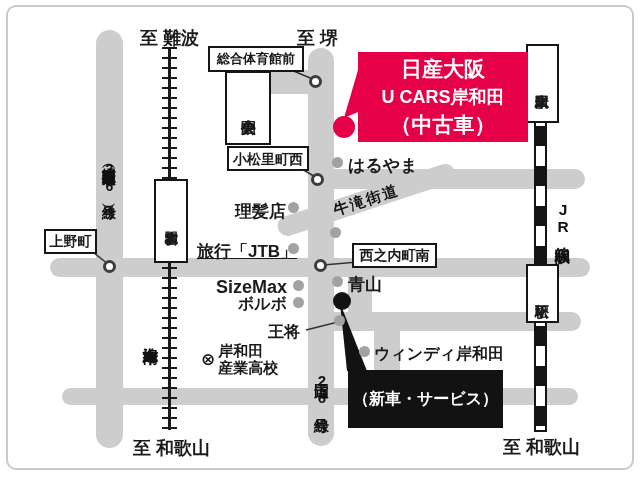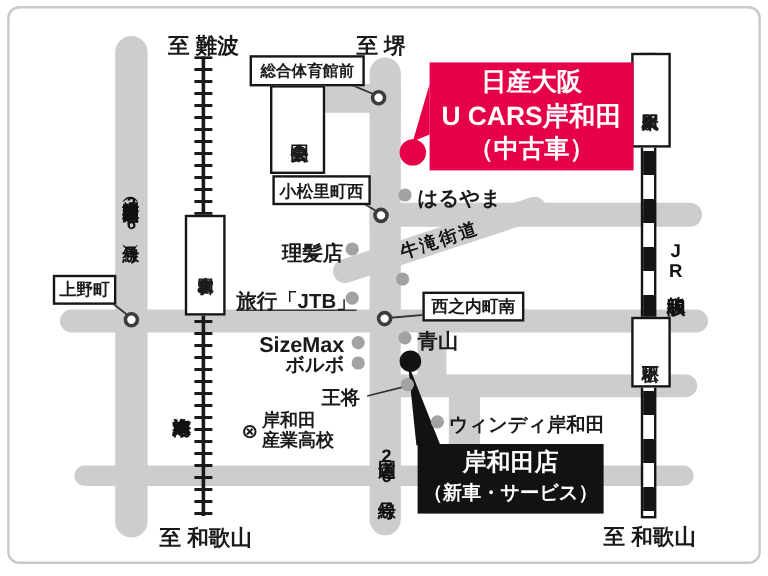"U CARS岸和田" span { font-size: 22px -> 18px }
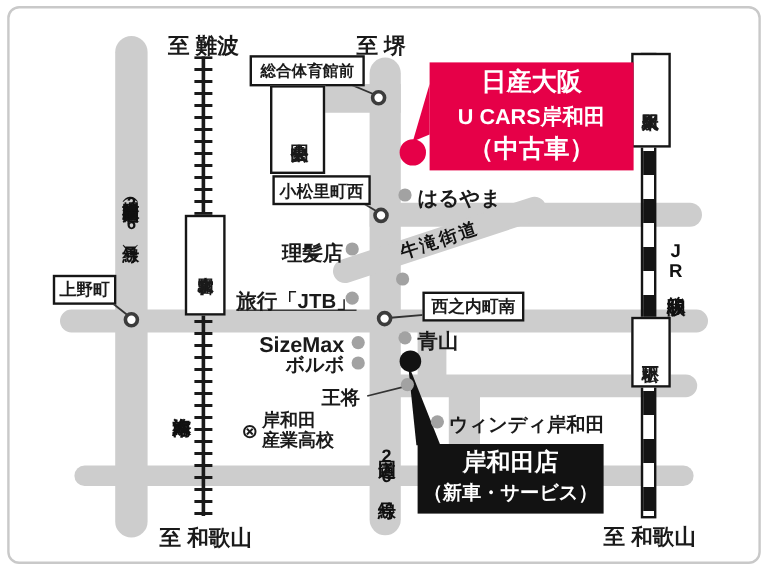"岸和田店" span { html: <span>岸和田店</span> -> none }
